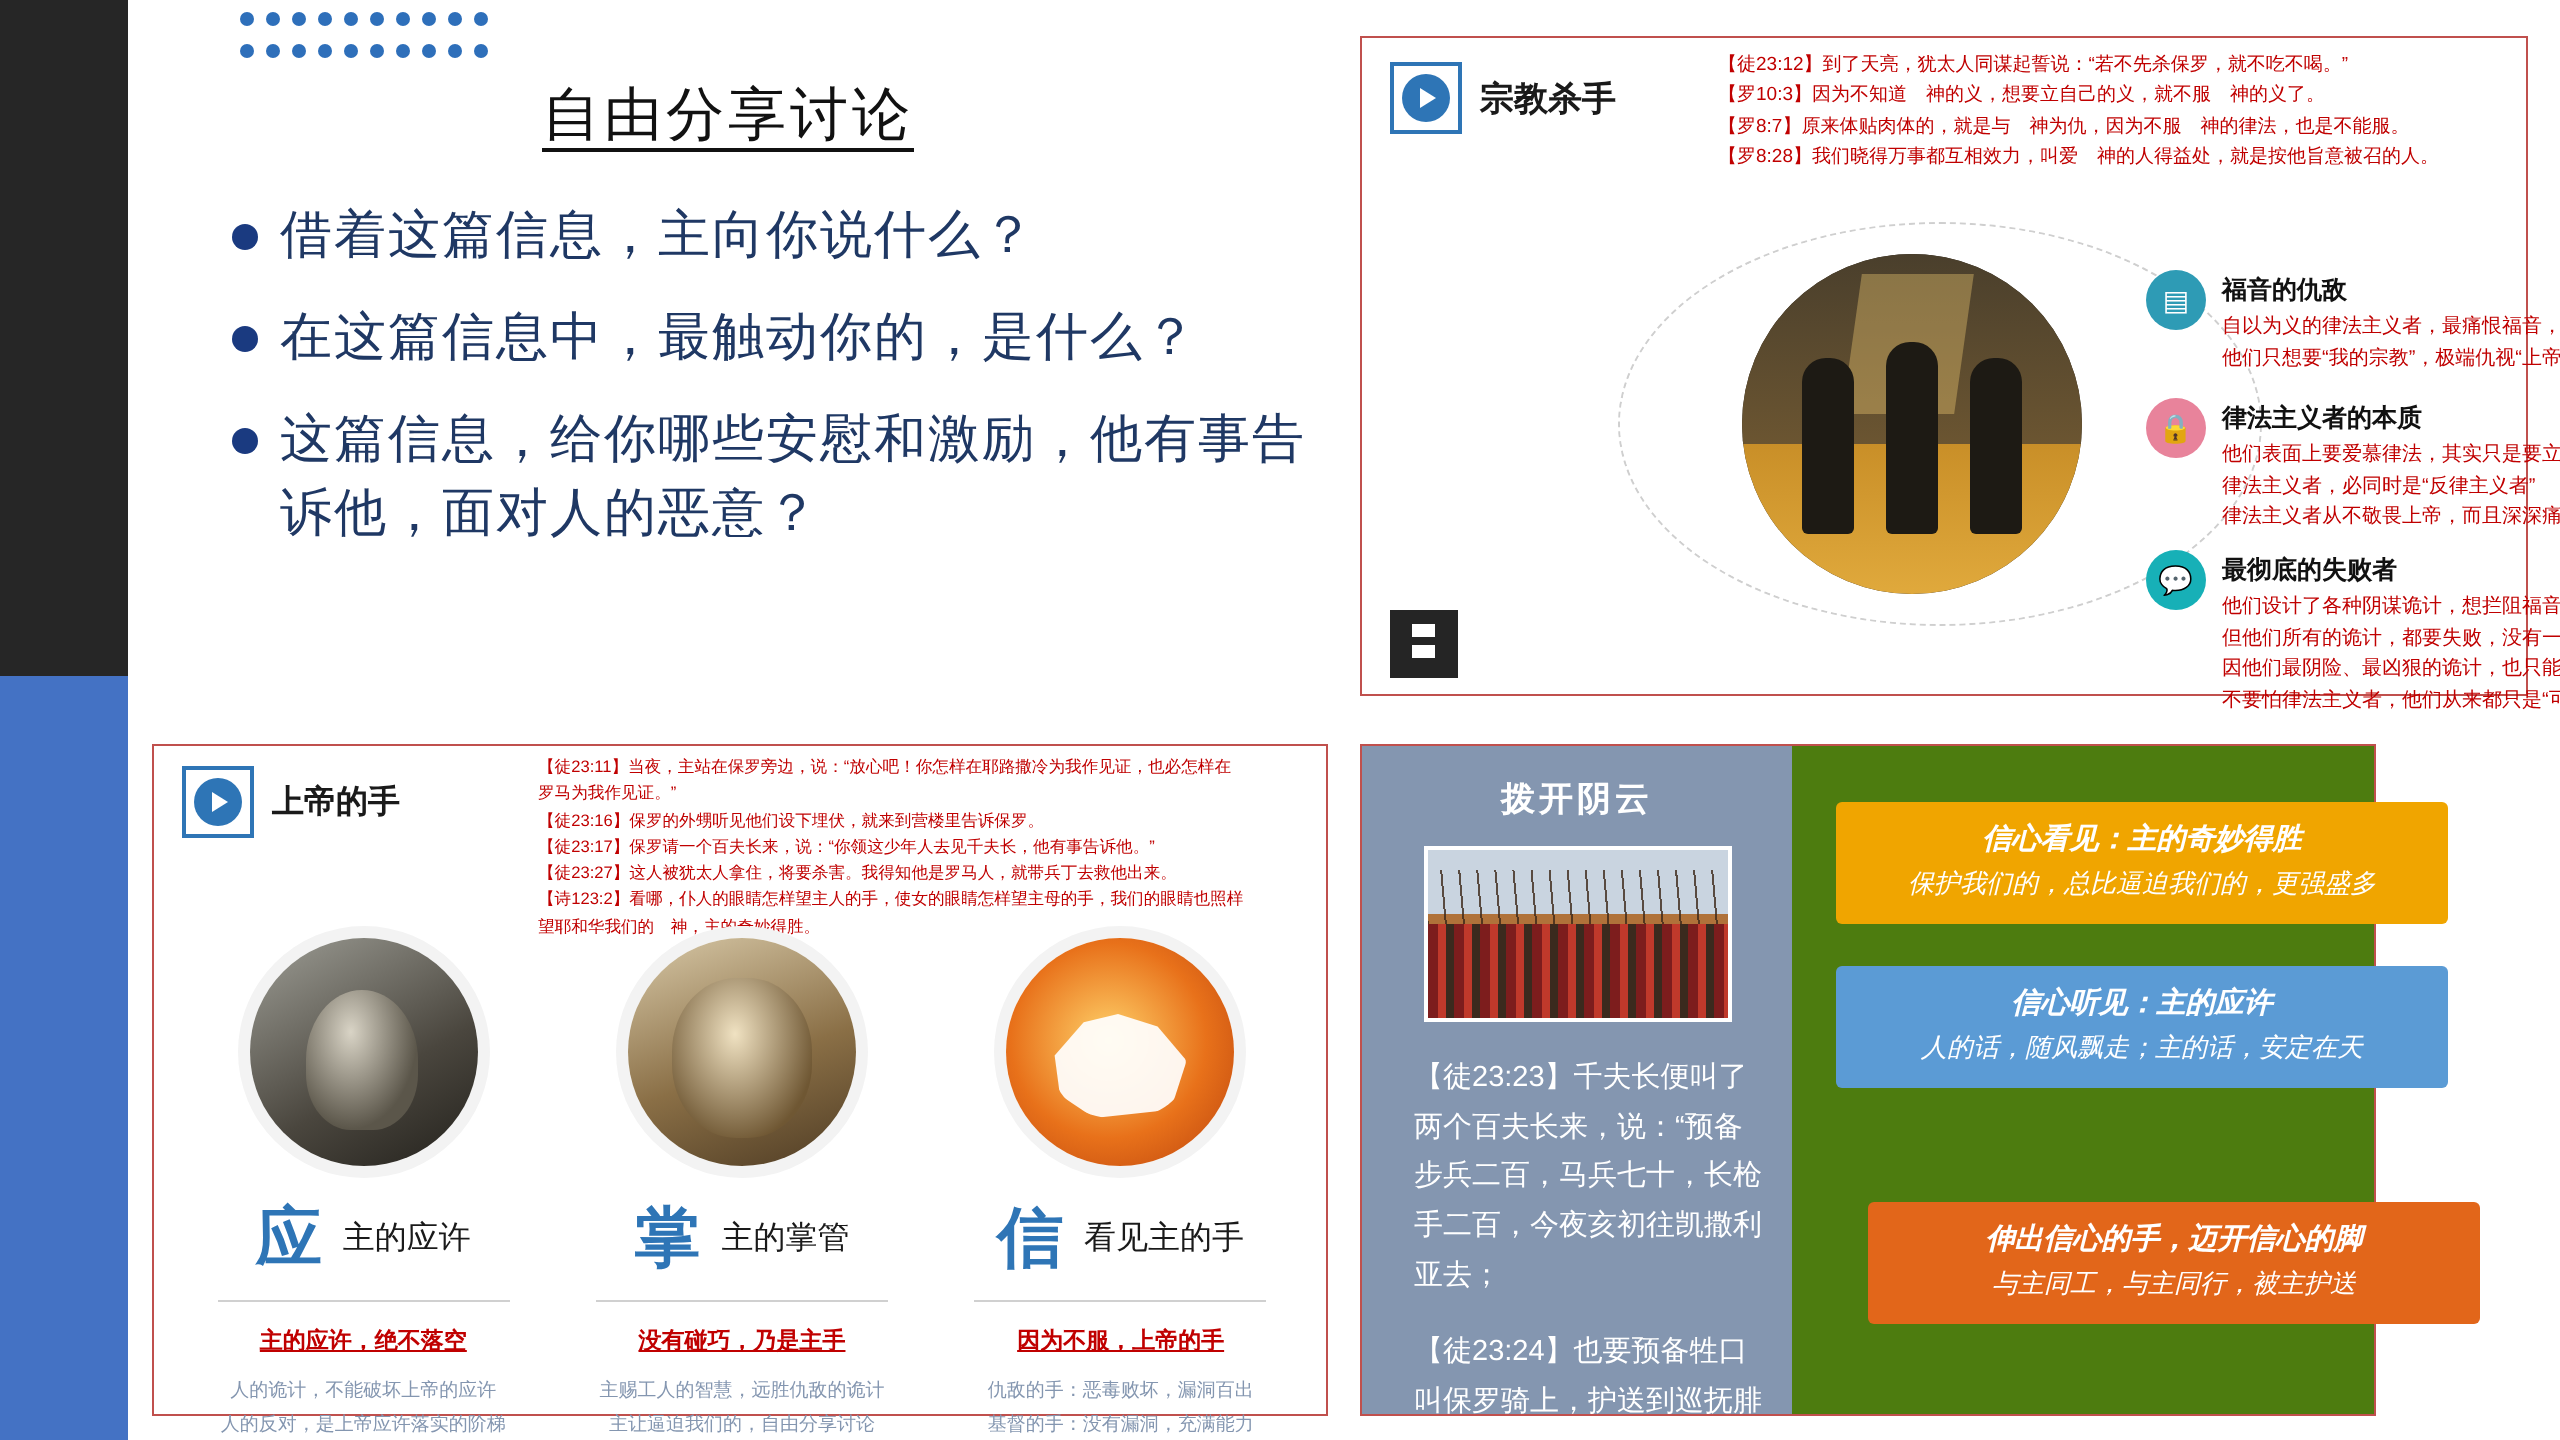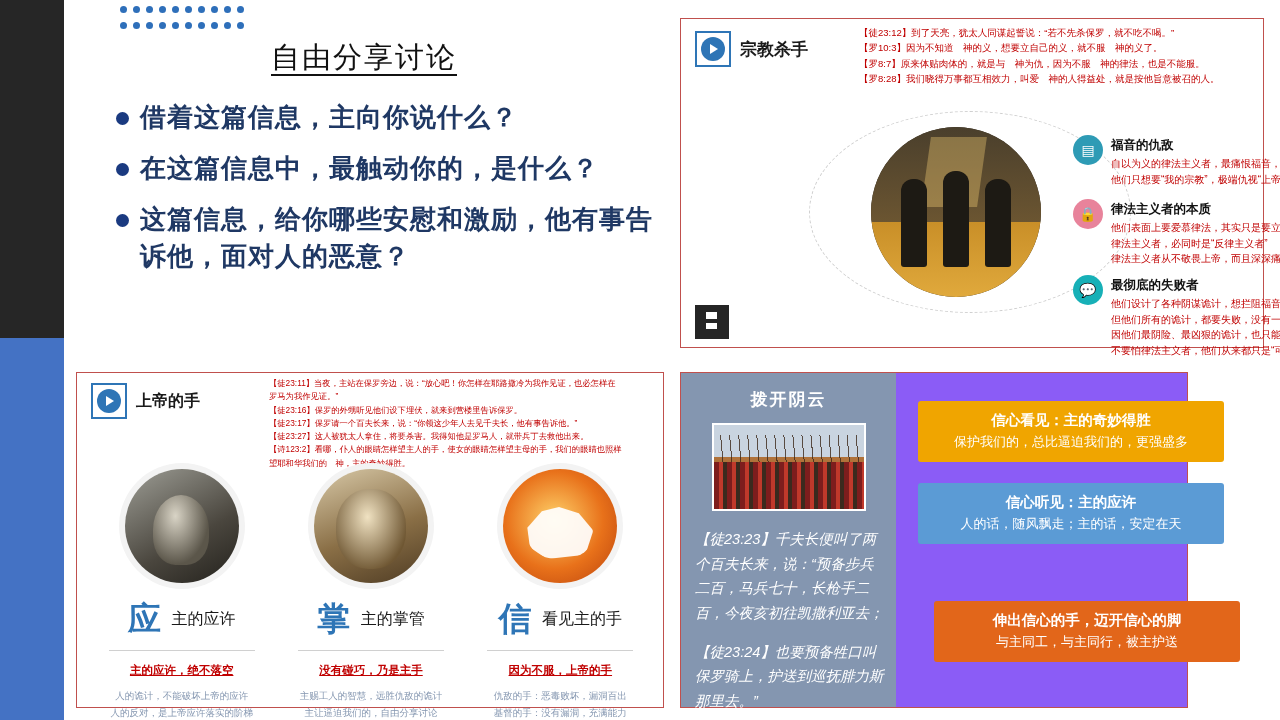"借着这篇信息，主向你说什么？" .q-text { font-weight: 700 -> 400 }
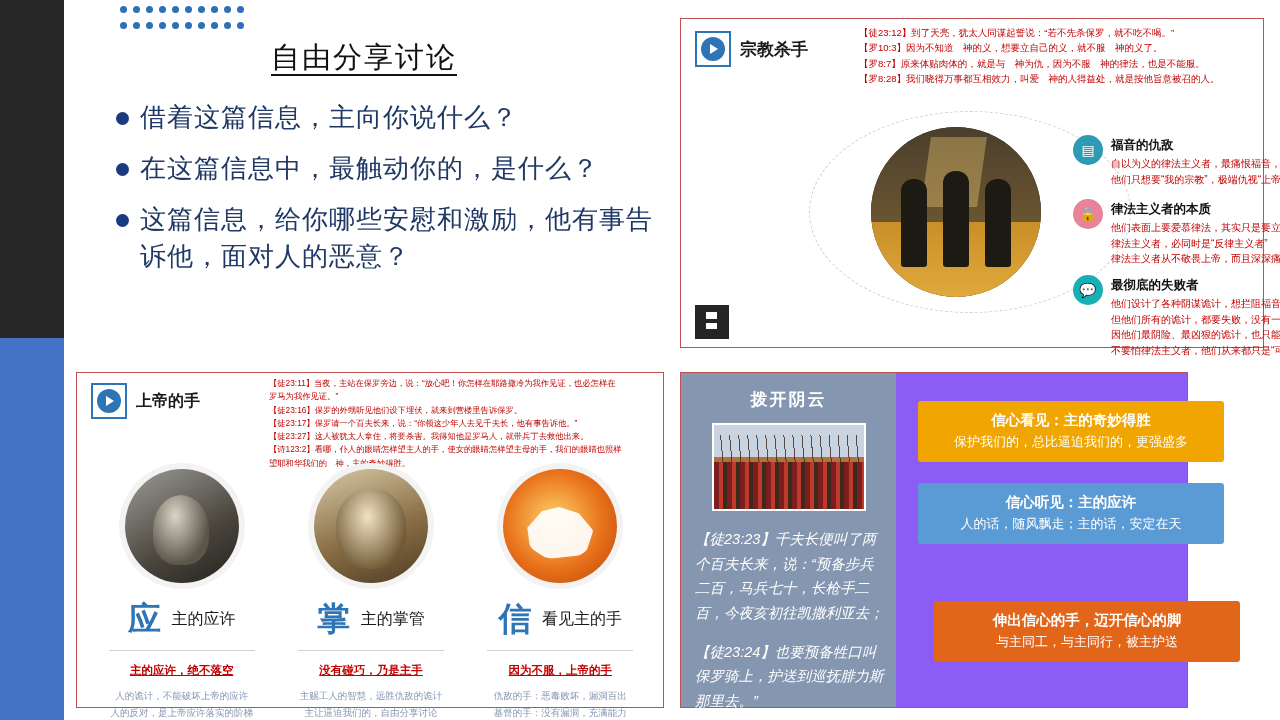"信心看见：主的奇妙得胜" .p4-right { background: #8b5cf6 -> #4d7c0f; font-style: none -> italic }
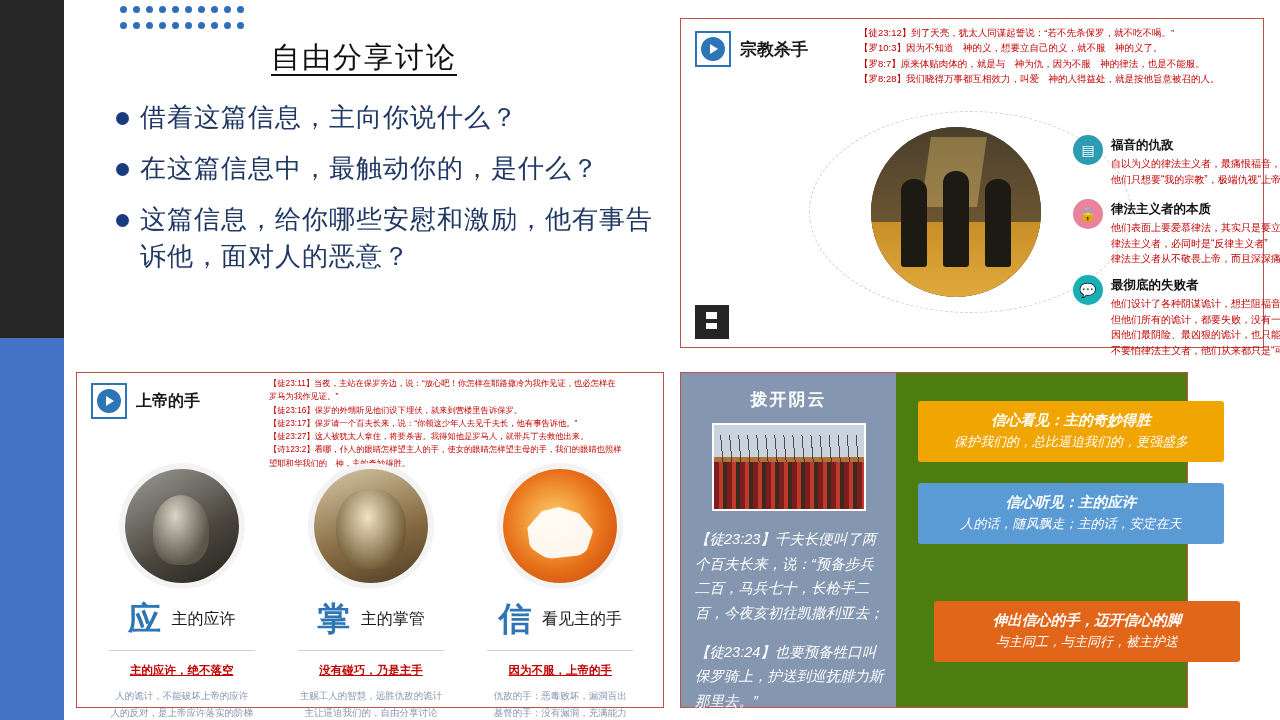"【徒23:23】千夫长便叫了两个百夫长来，说：“预备步兵二百，马兵七十，长枪手二" .p4-verse p { font-style: italic -> none; margin: 0 0 14px 0 -> 0 0 14px 12px }
